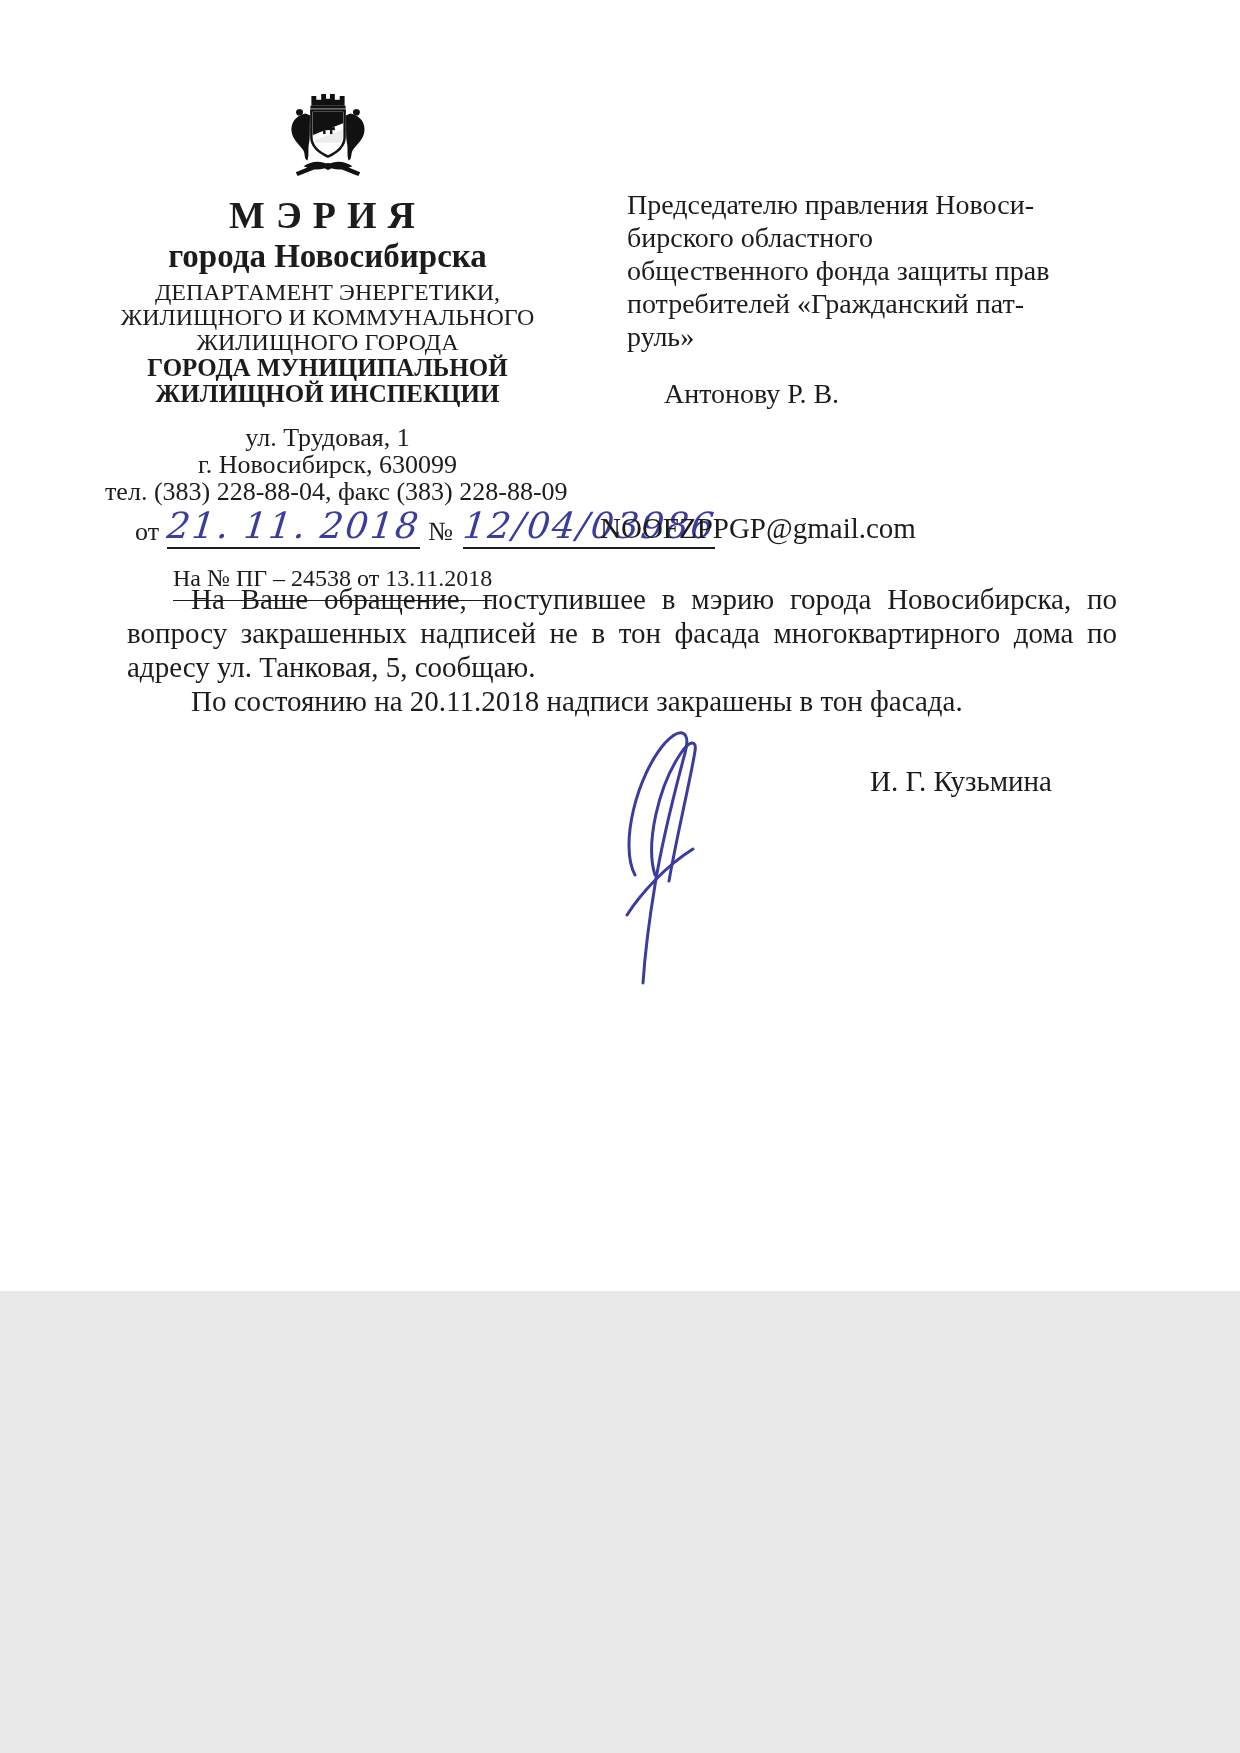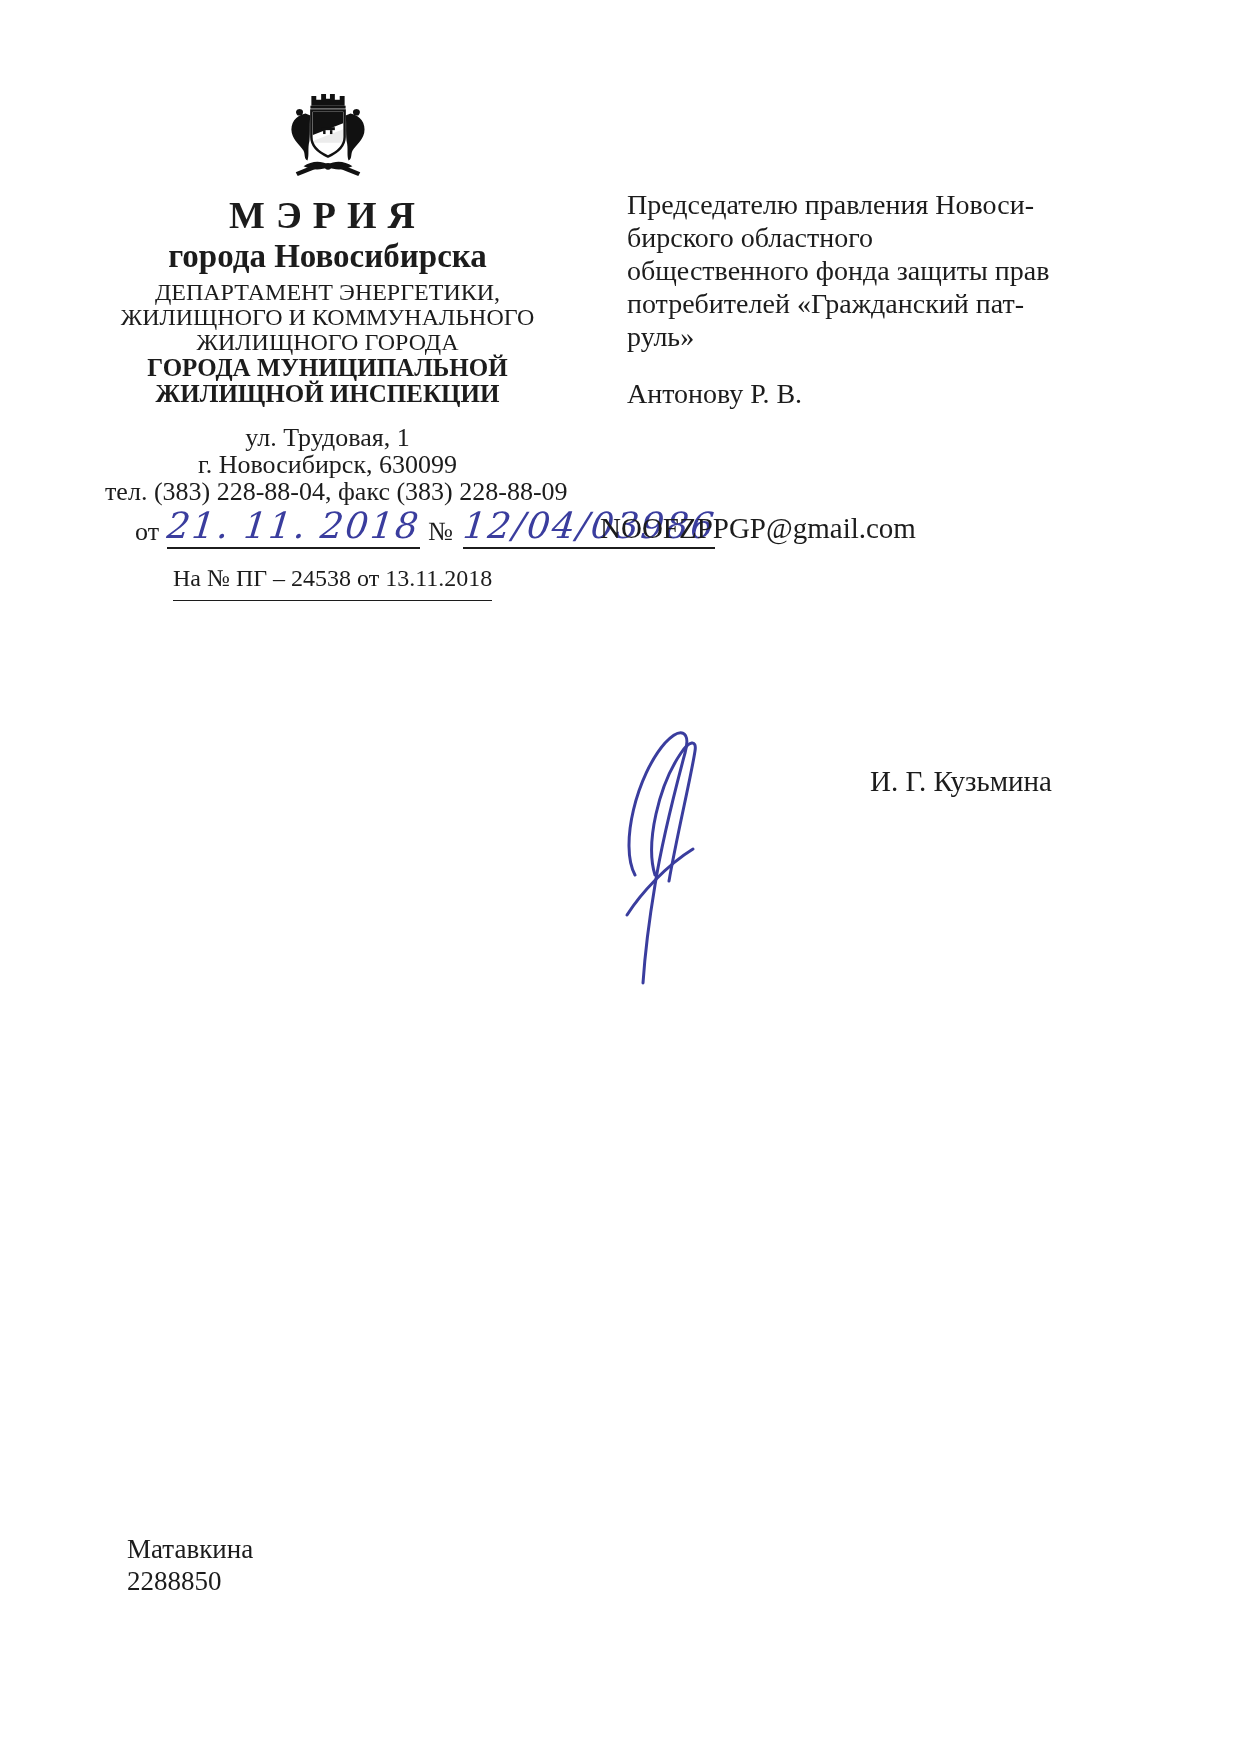"МЭРИЯ" .page { height: 1753px -> 1291px }
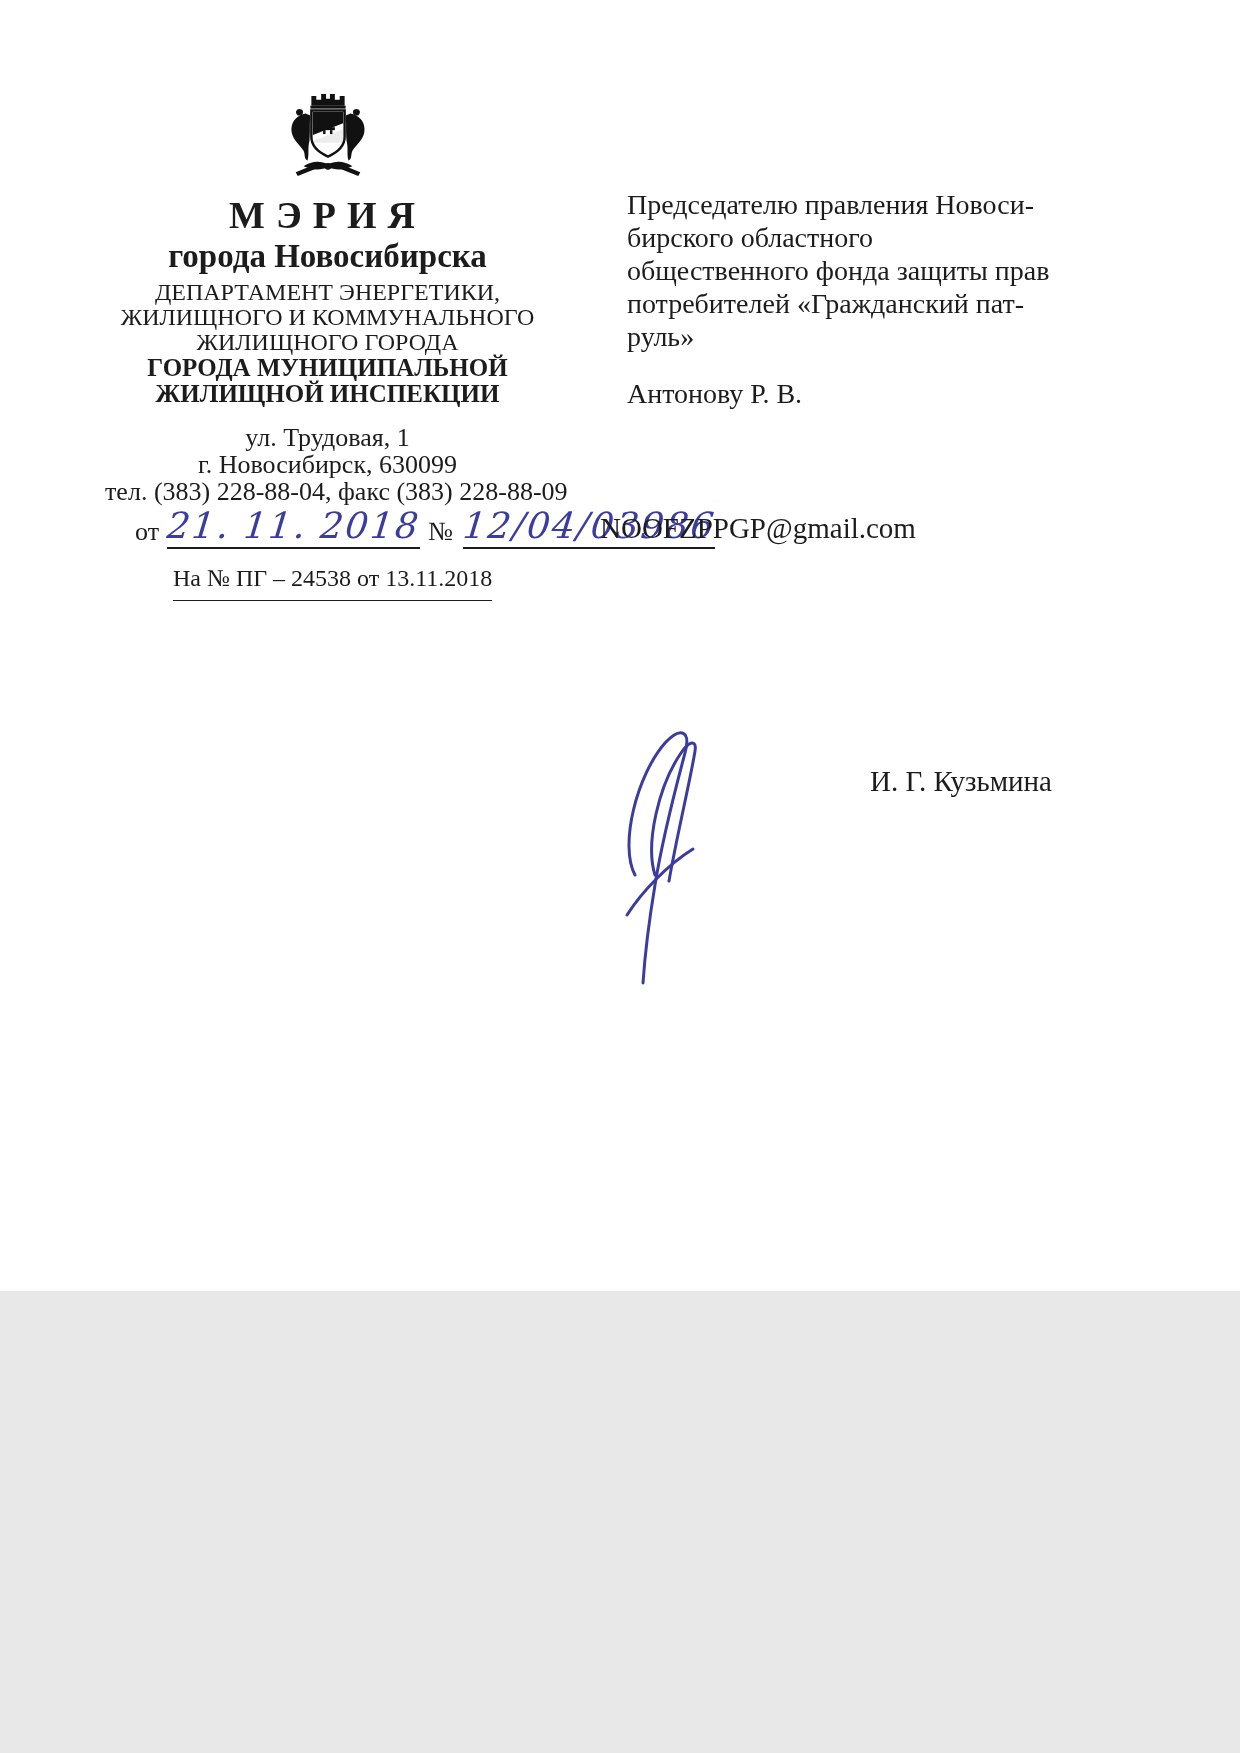"Антонову Р. В." .addressee-name { left: 627px -> 664px }
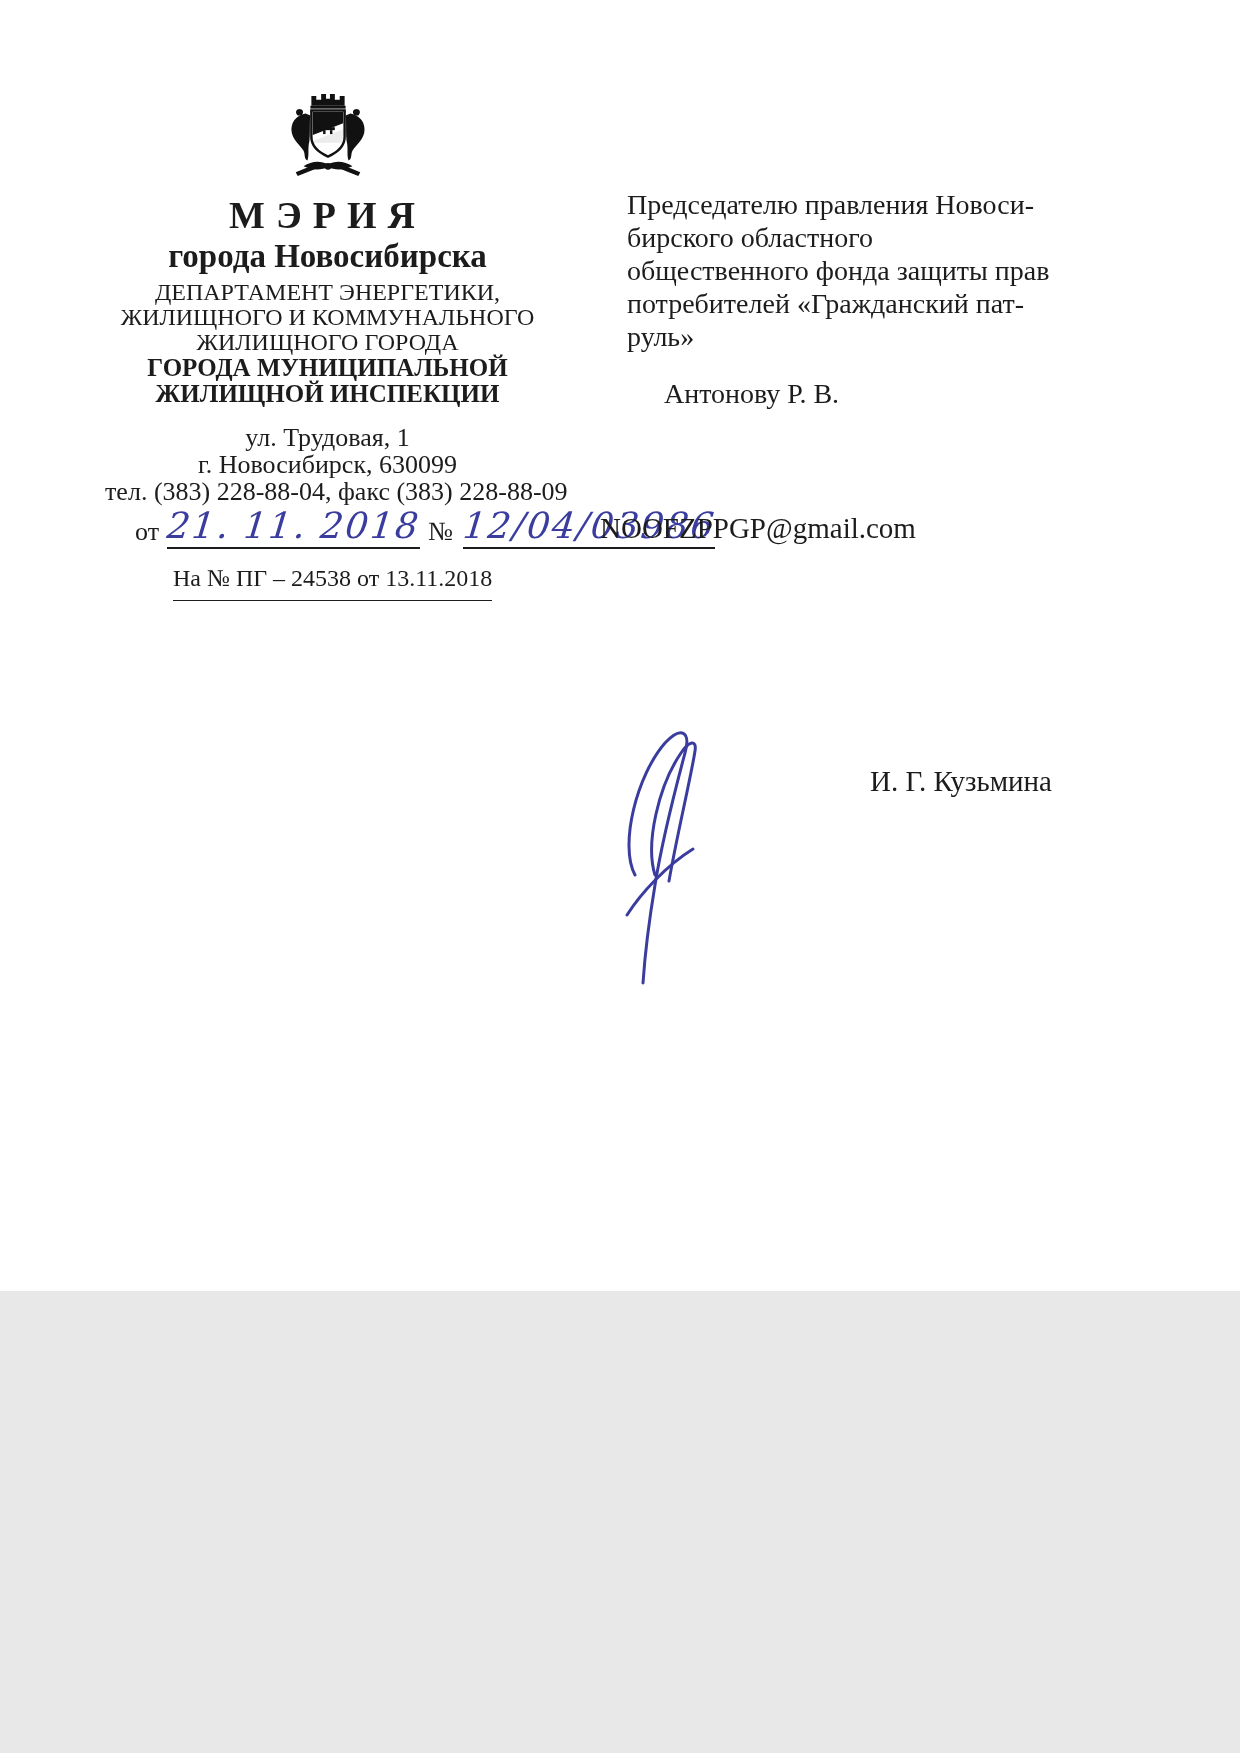"На Ваше обращение, поступившее в" div.body-text { html: none -> <div> <p>На Ваше обращение, поступившее в мэрию города Новосибирска, по вопросу закрашенных надписей не в тон фасада многоквартирного дома по адресу ул. Танковая, 5, сообщаю.</p> <p>По состоянию на 20.11.2018 надписи закрашены в тон фасада.</p> </div> }
